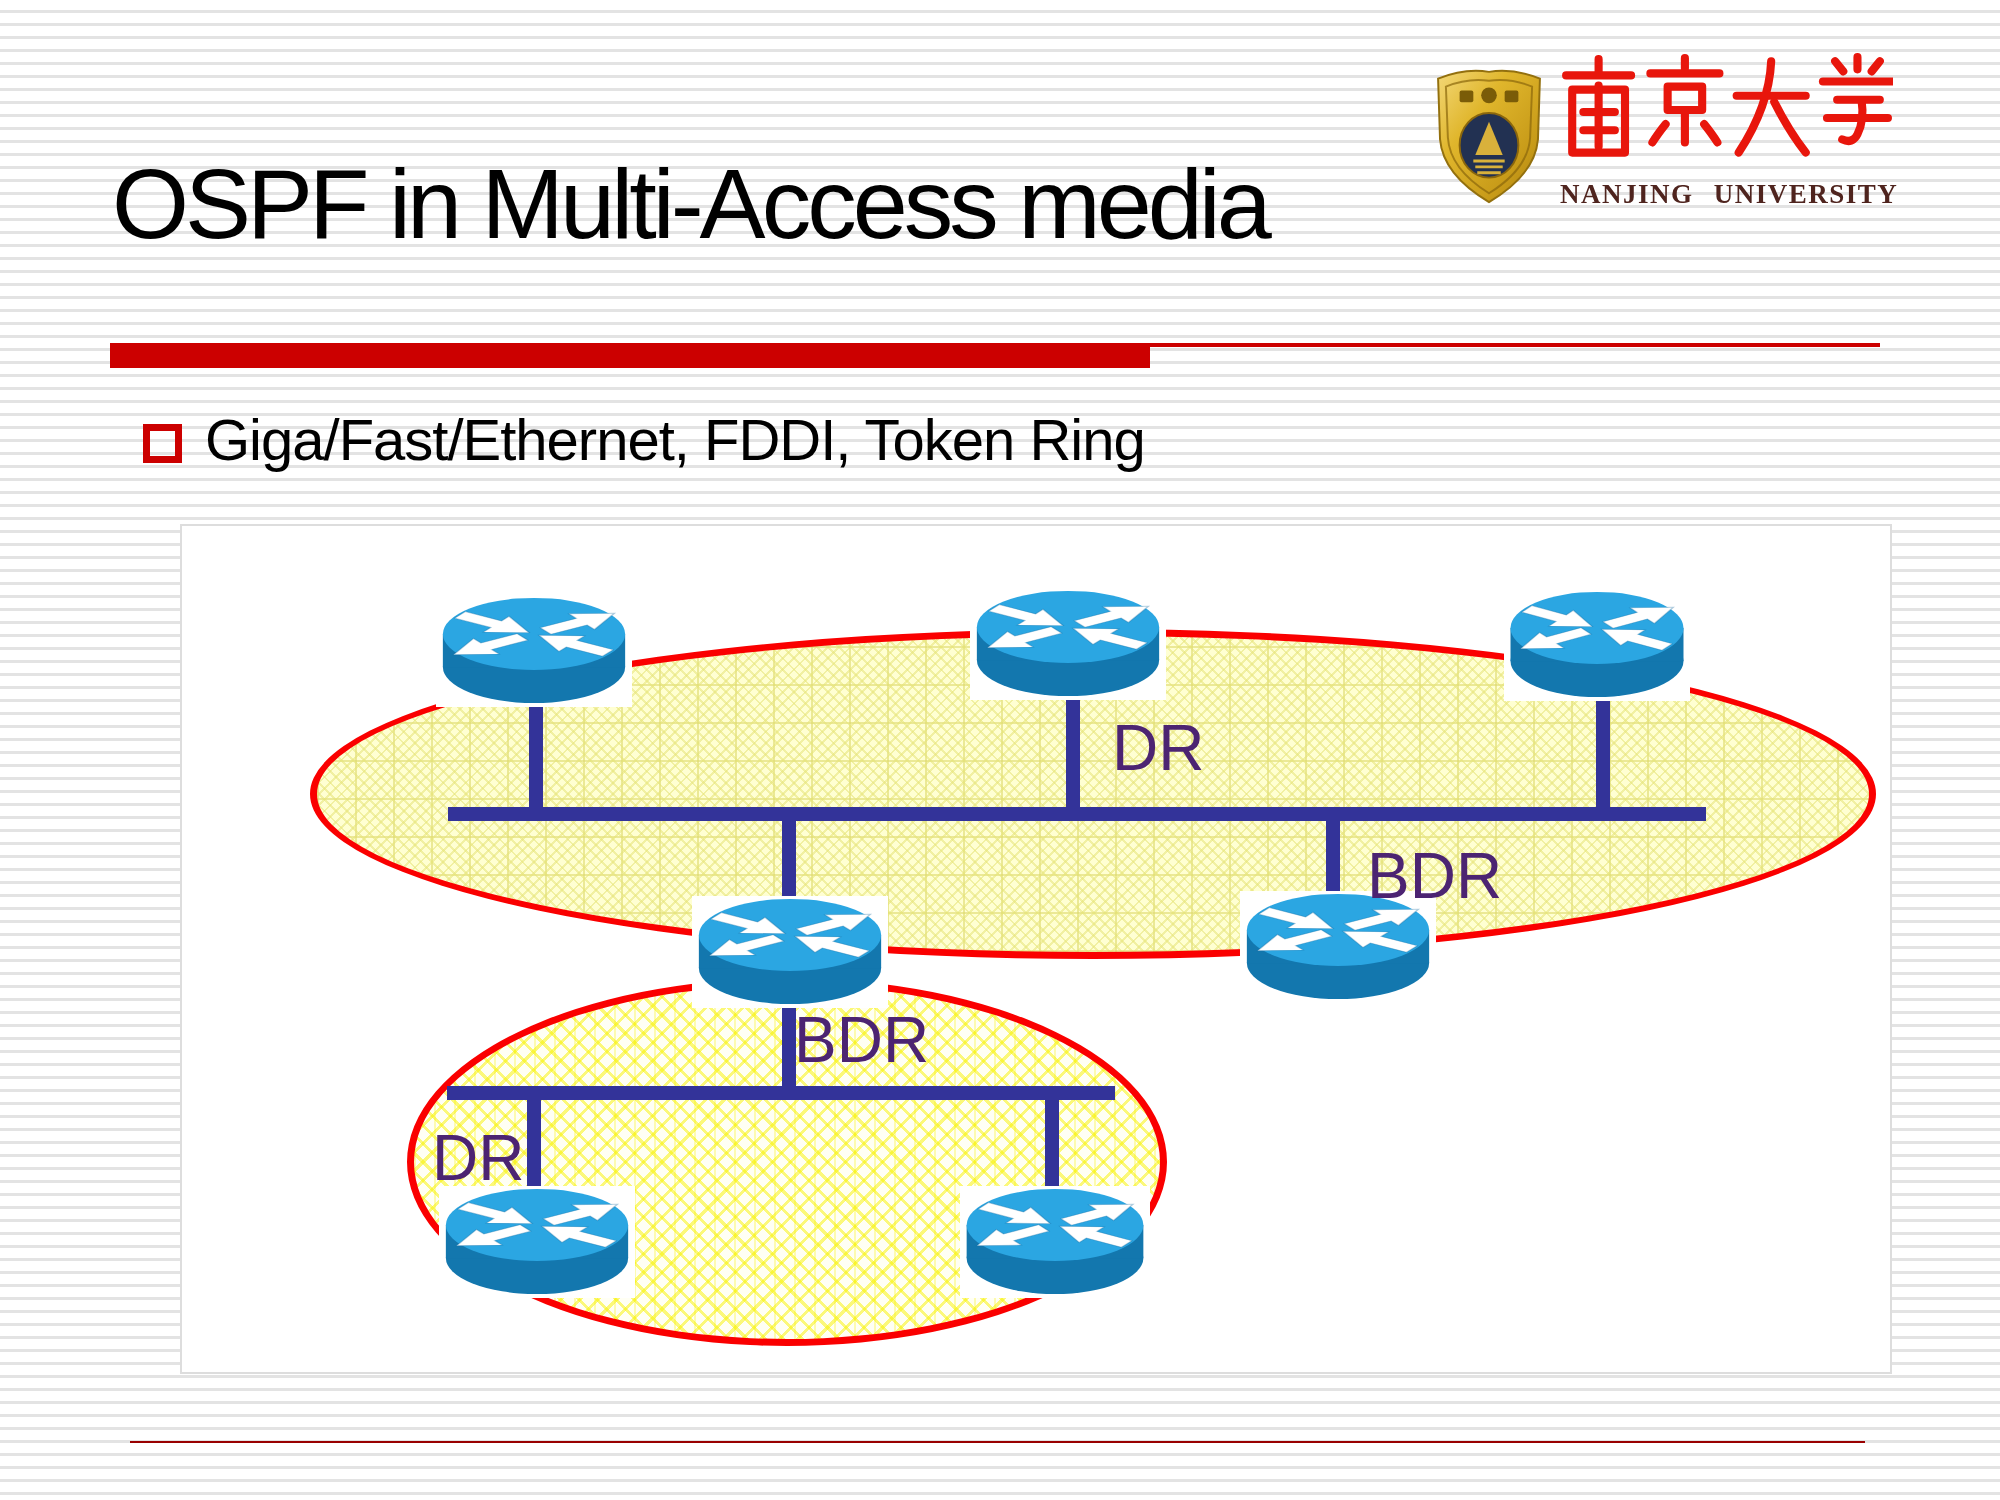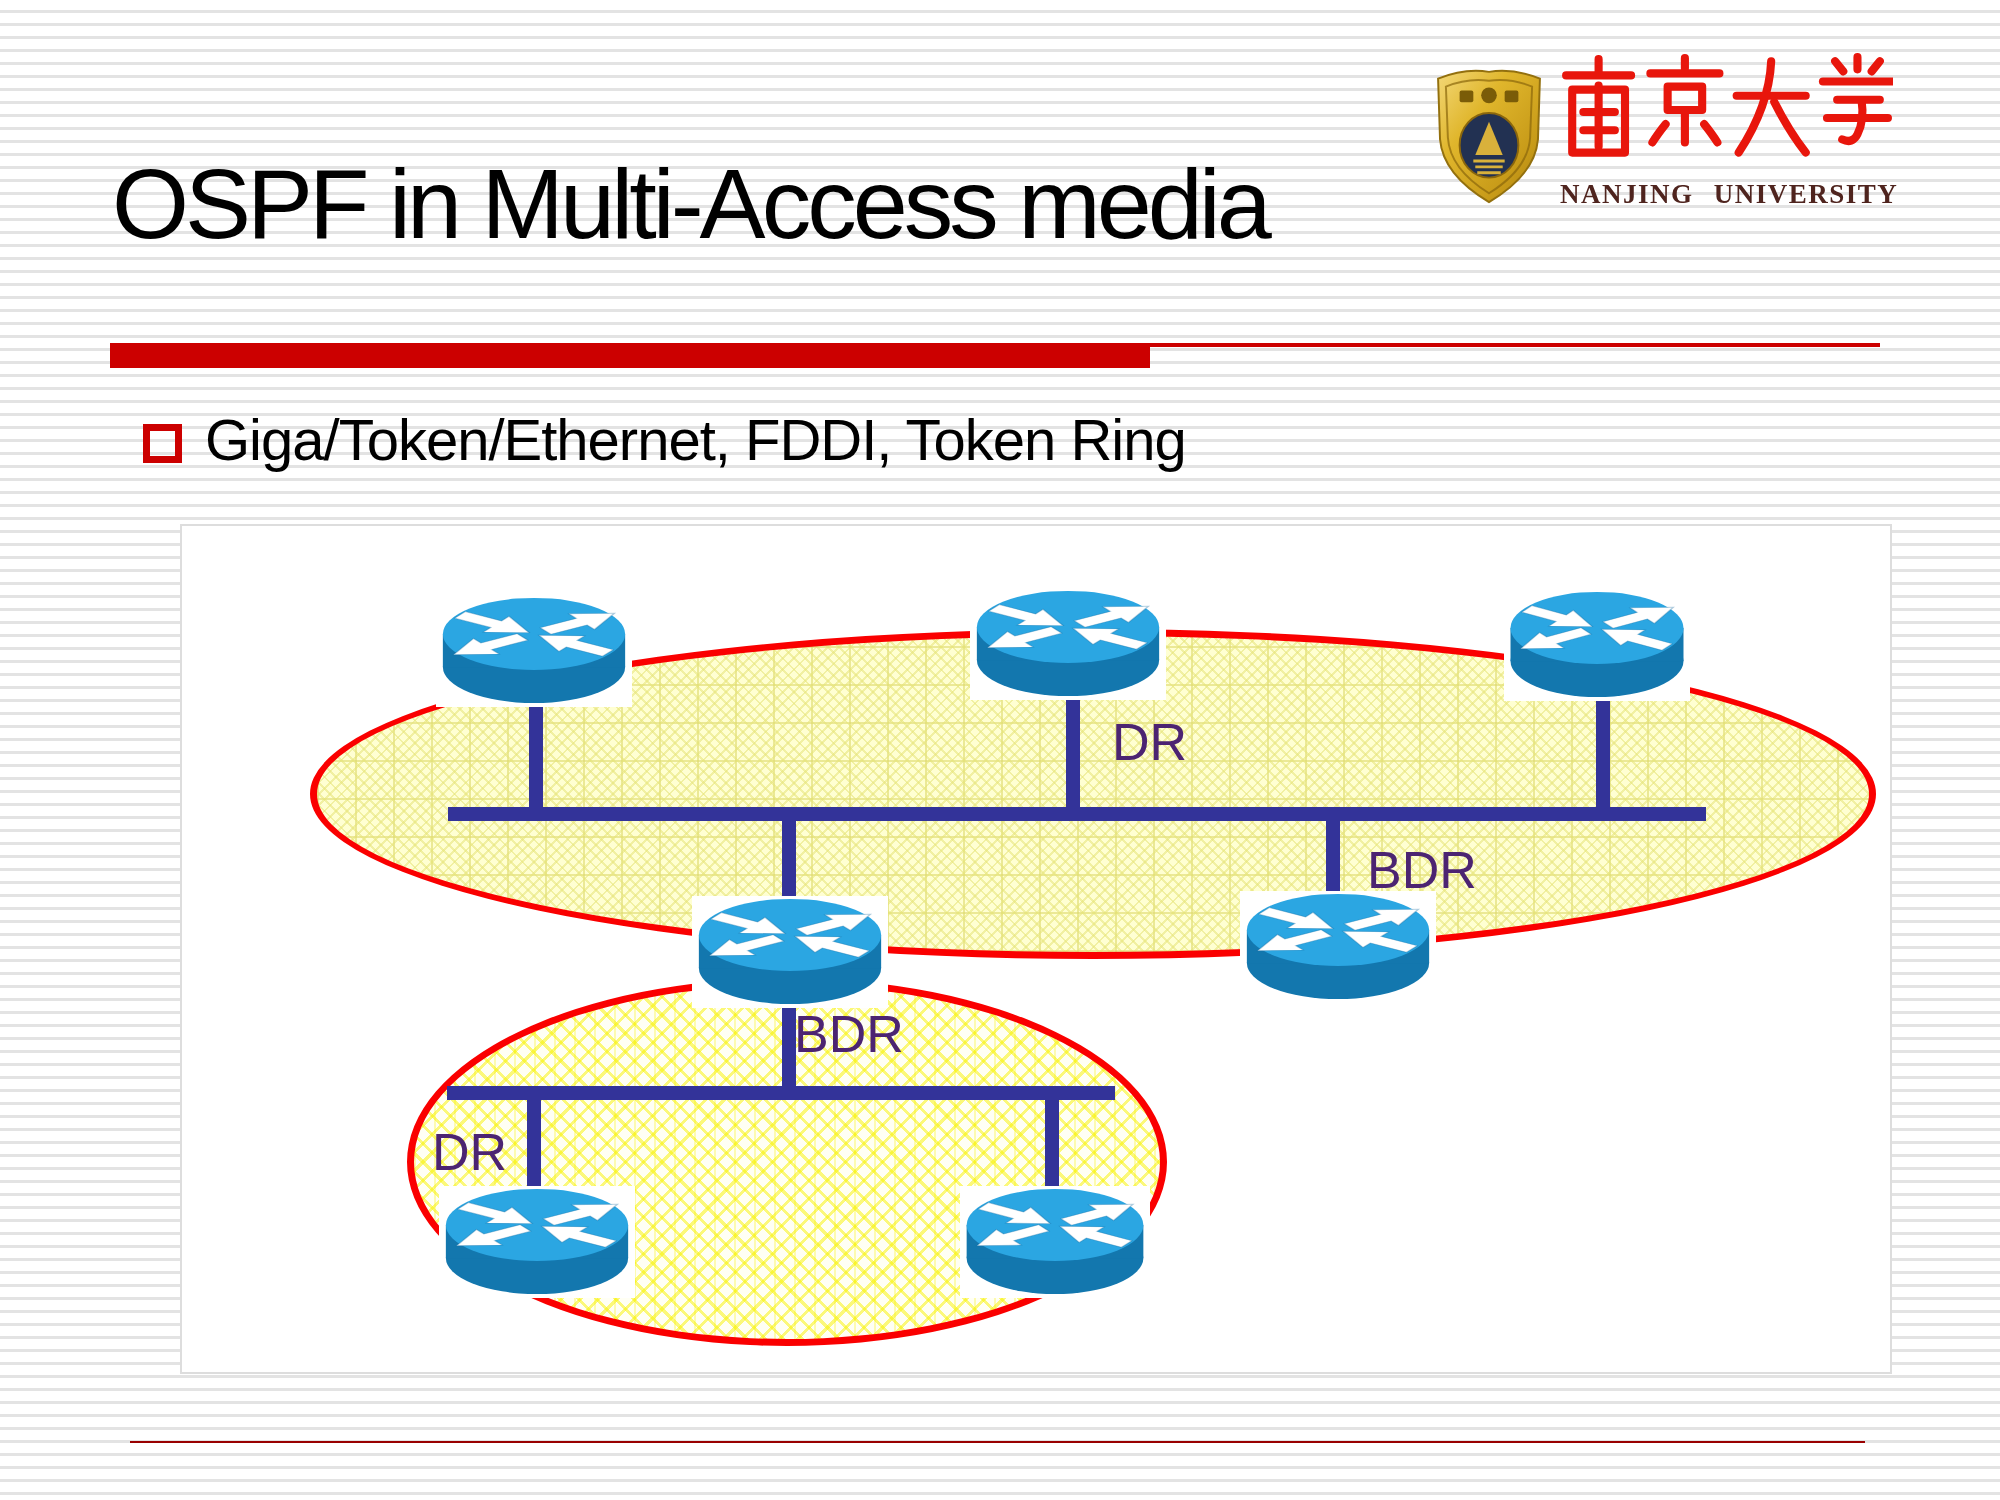"Giga/Token/Ethernet, FDDI, Token Ring" span.bullet-text { text: Giga/Token/Ethernet -> Giga/Fast/Ethernet }
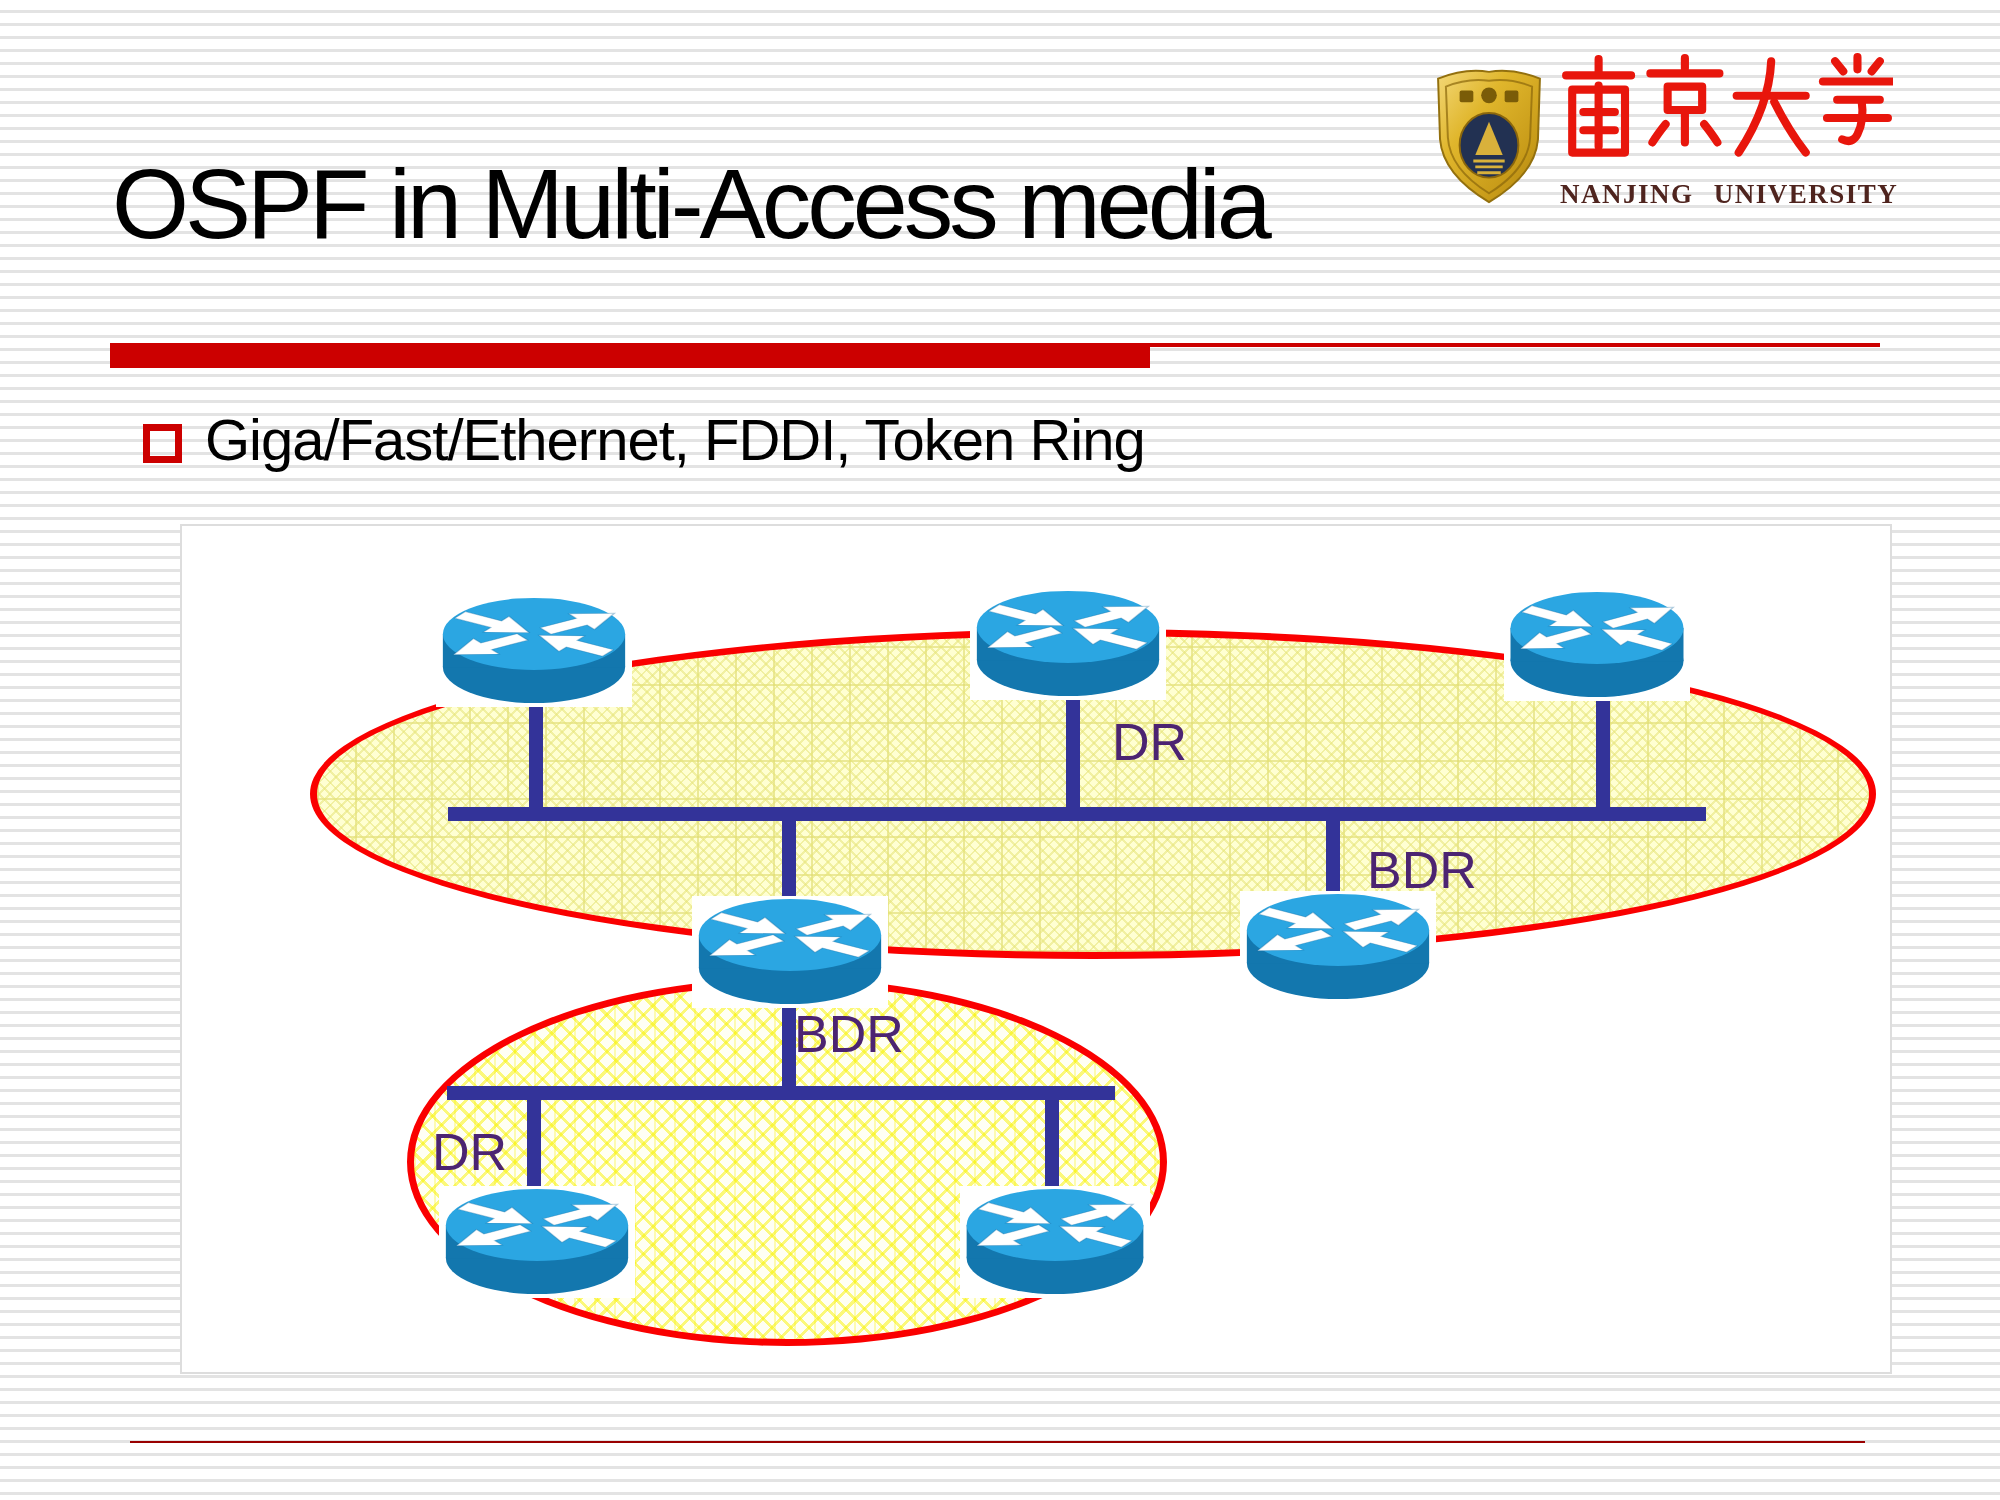"DR" .net-label { font-size: 52px -> 64px }
